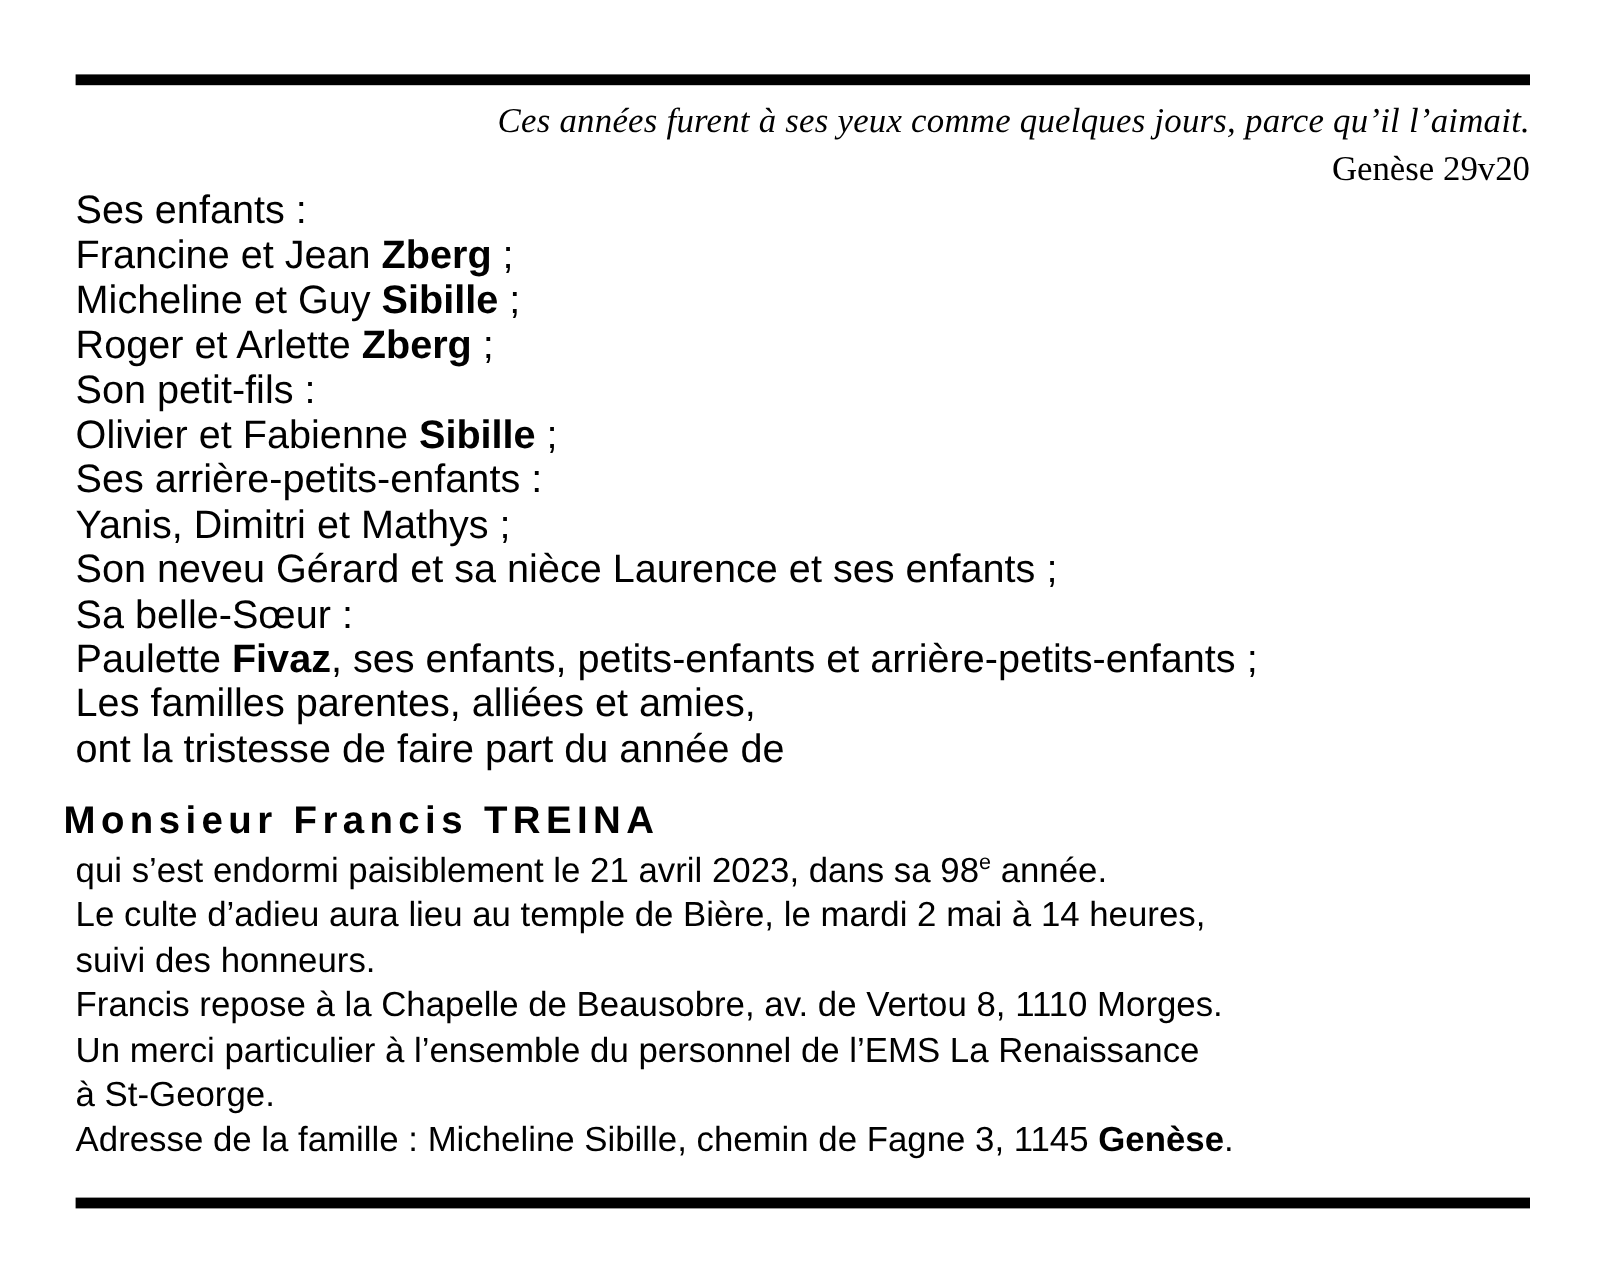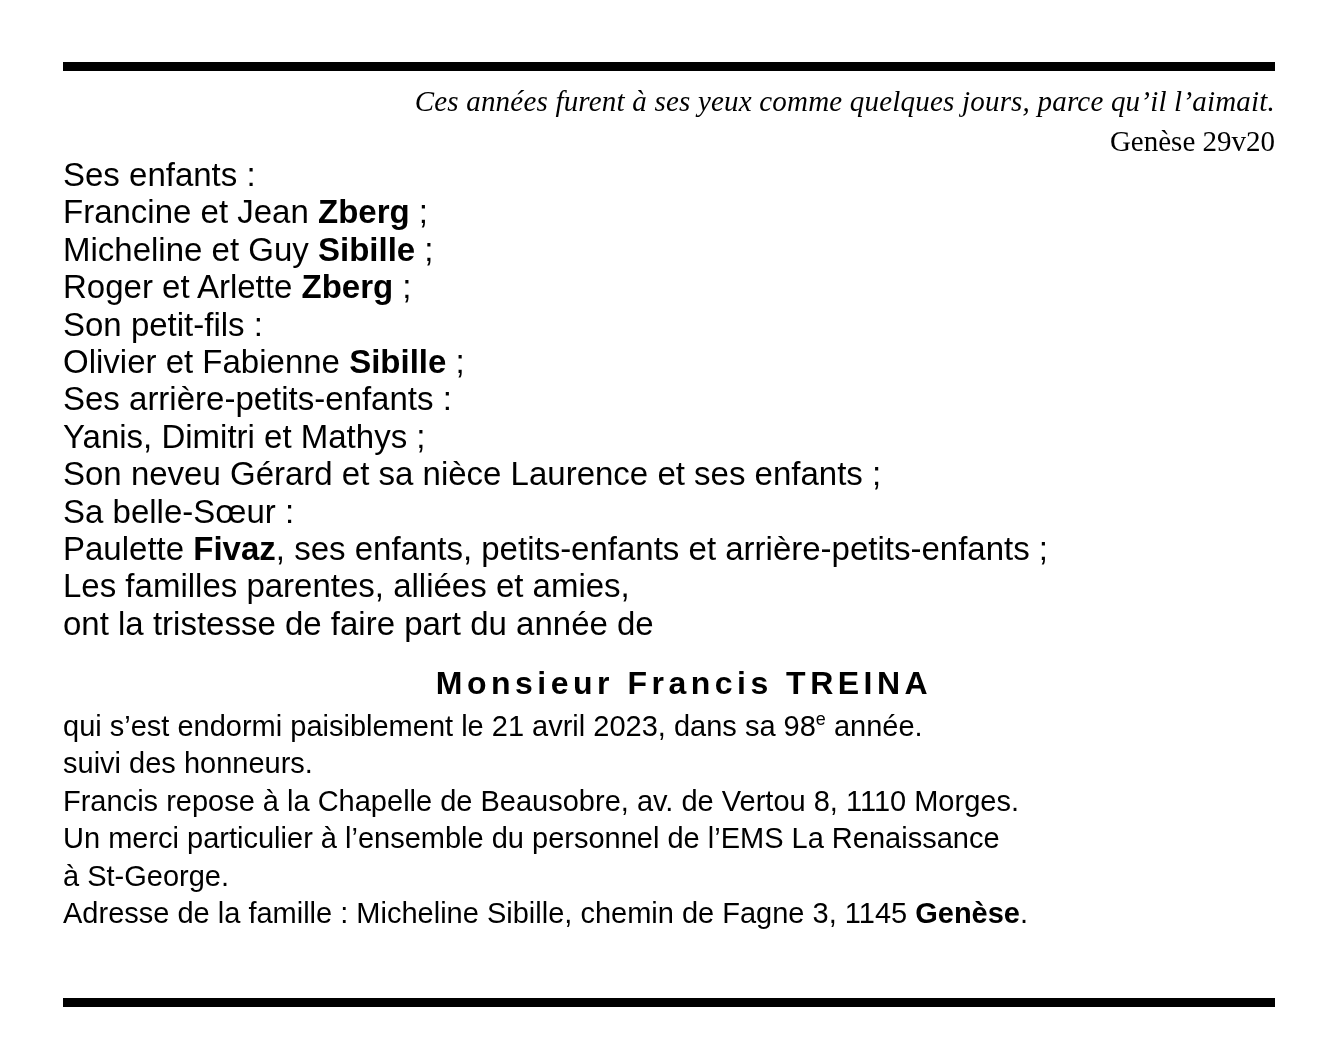"Monsieur Francis TREINA" .deceased-name { left: 78px -> 53px; text-align: center -> left }
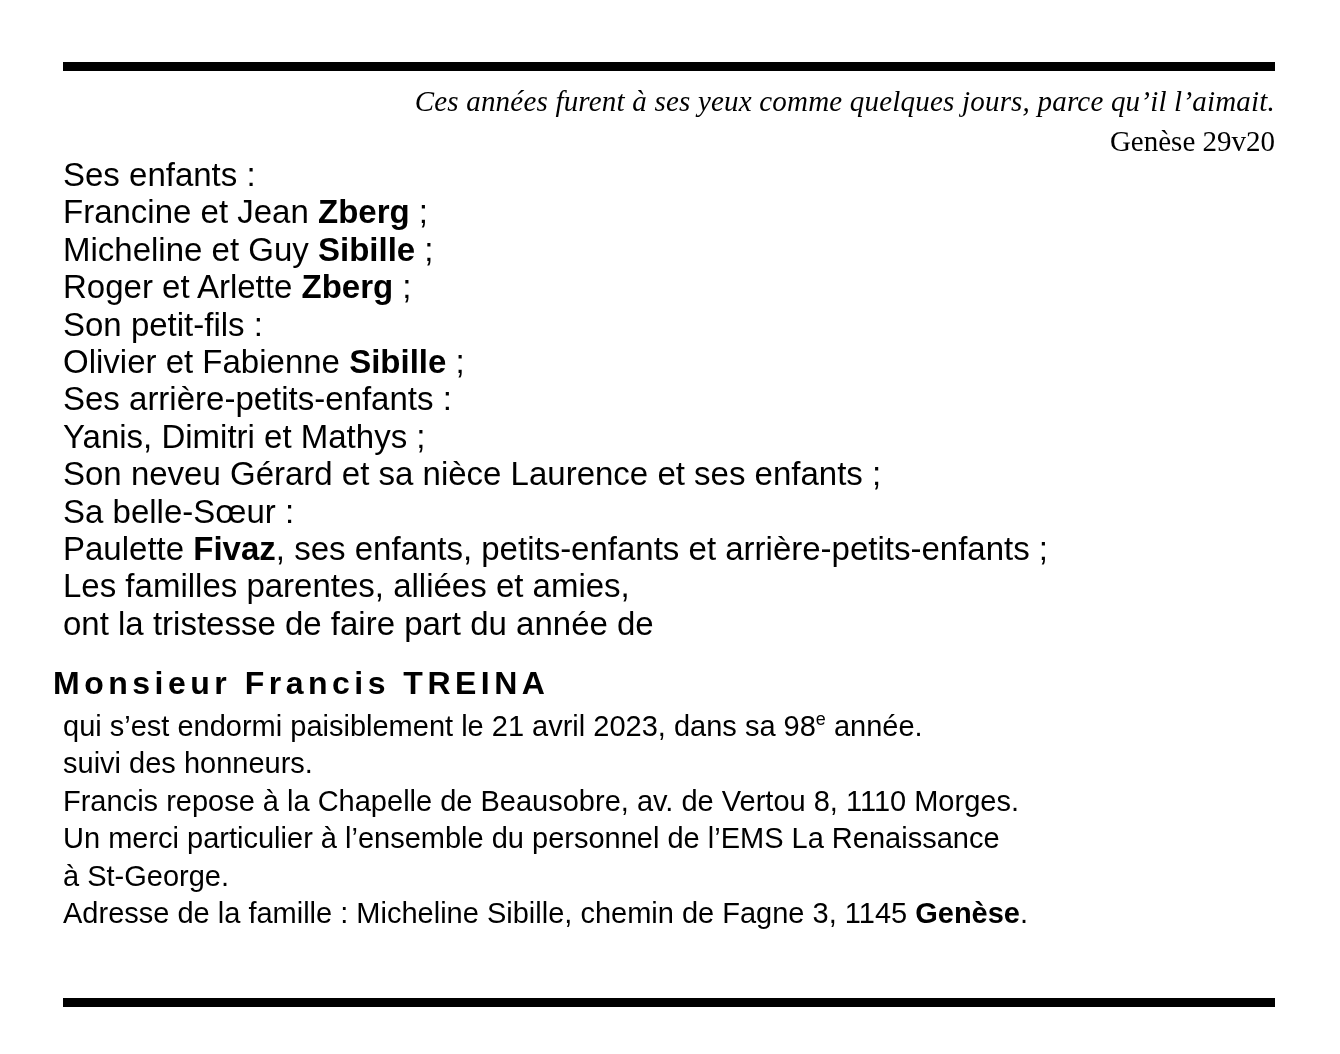"Le culte d’adieu aura lieu" span.line { html: none -> <span>Le culte d’adieu aura lieu au temple de Bière, le mardi 2 mai à 14 heures,</span> }
